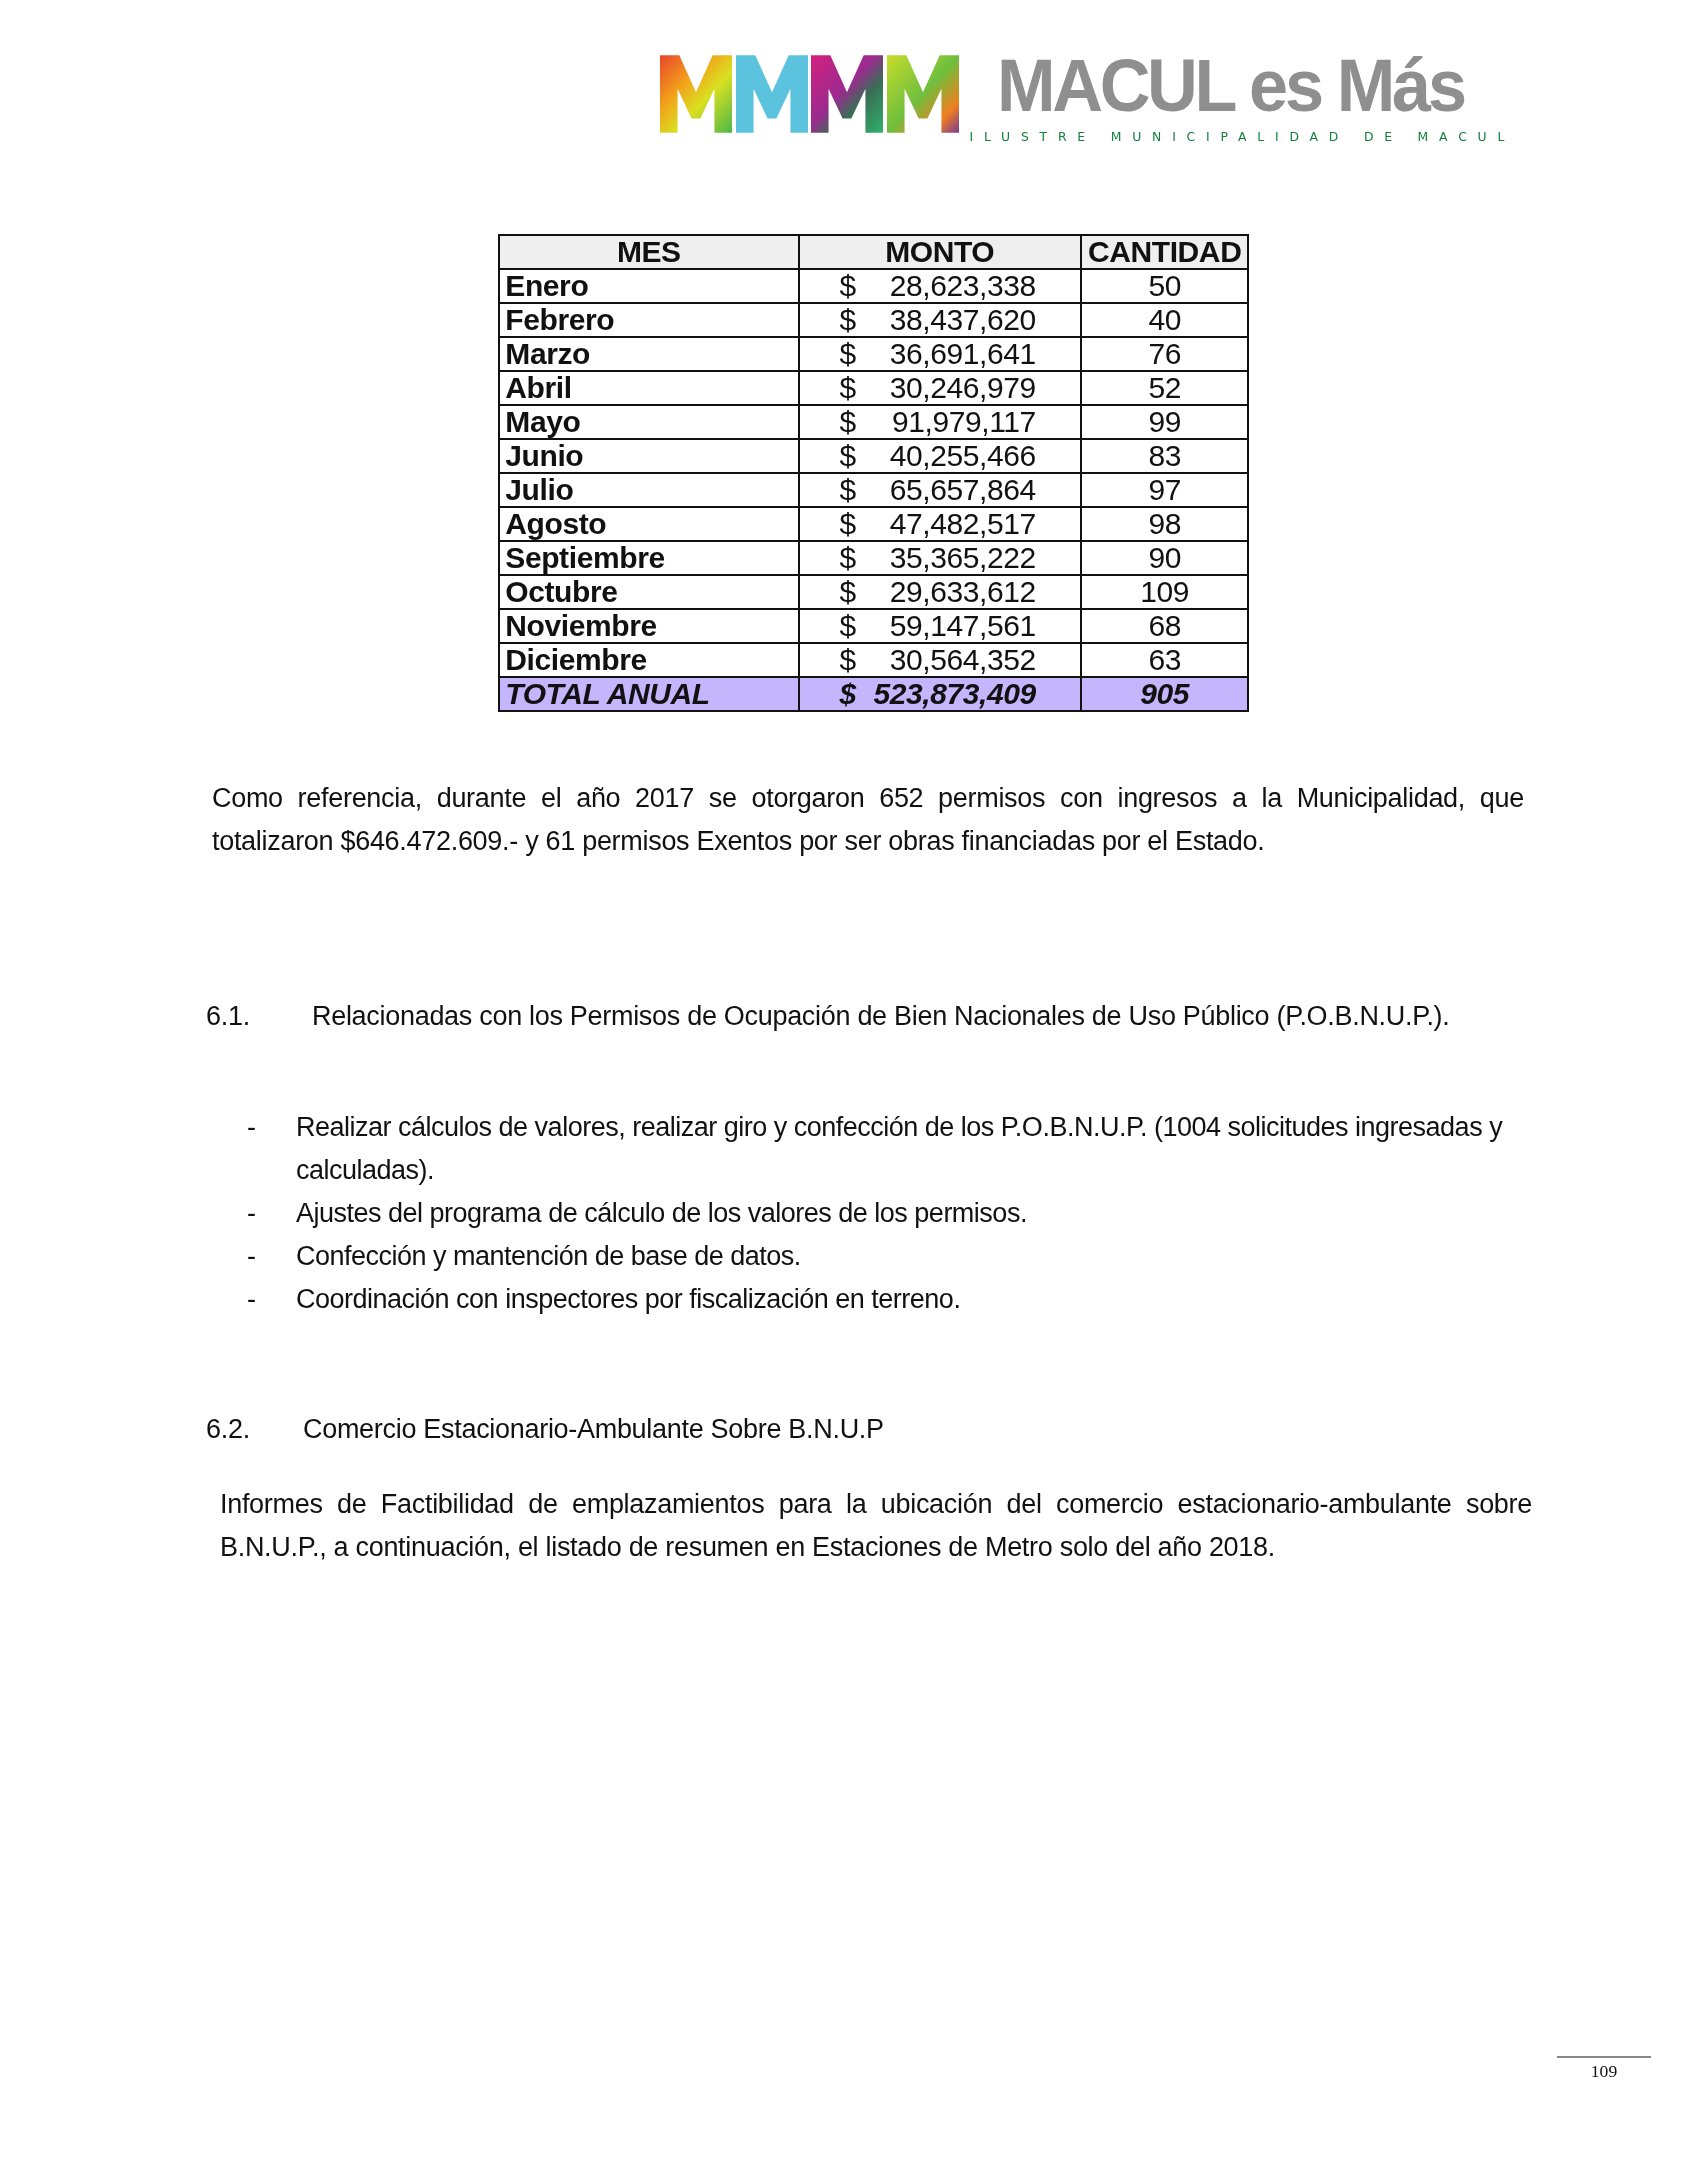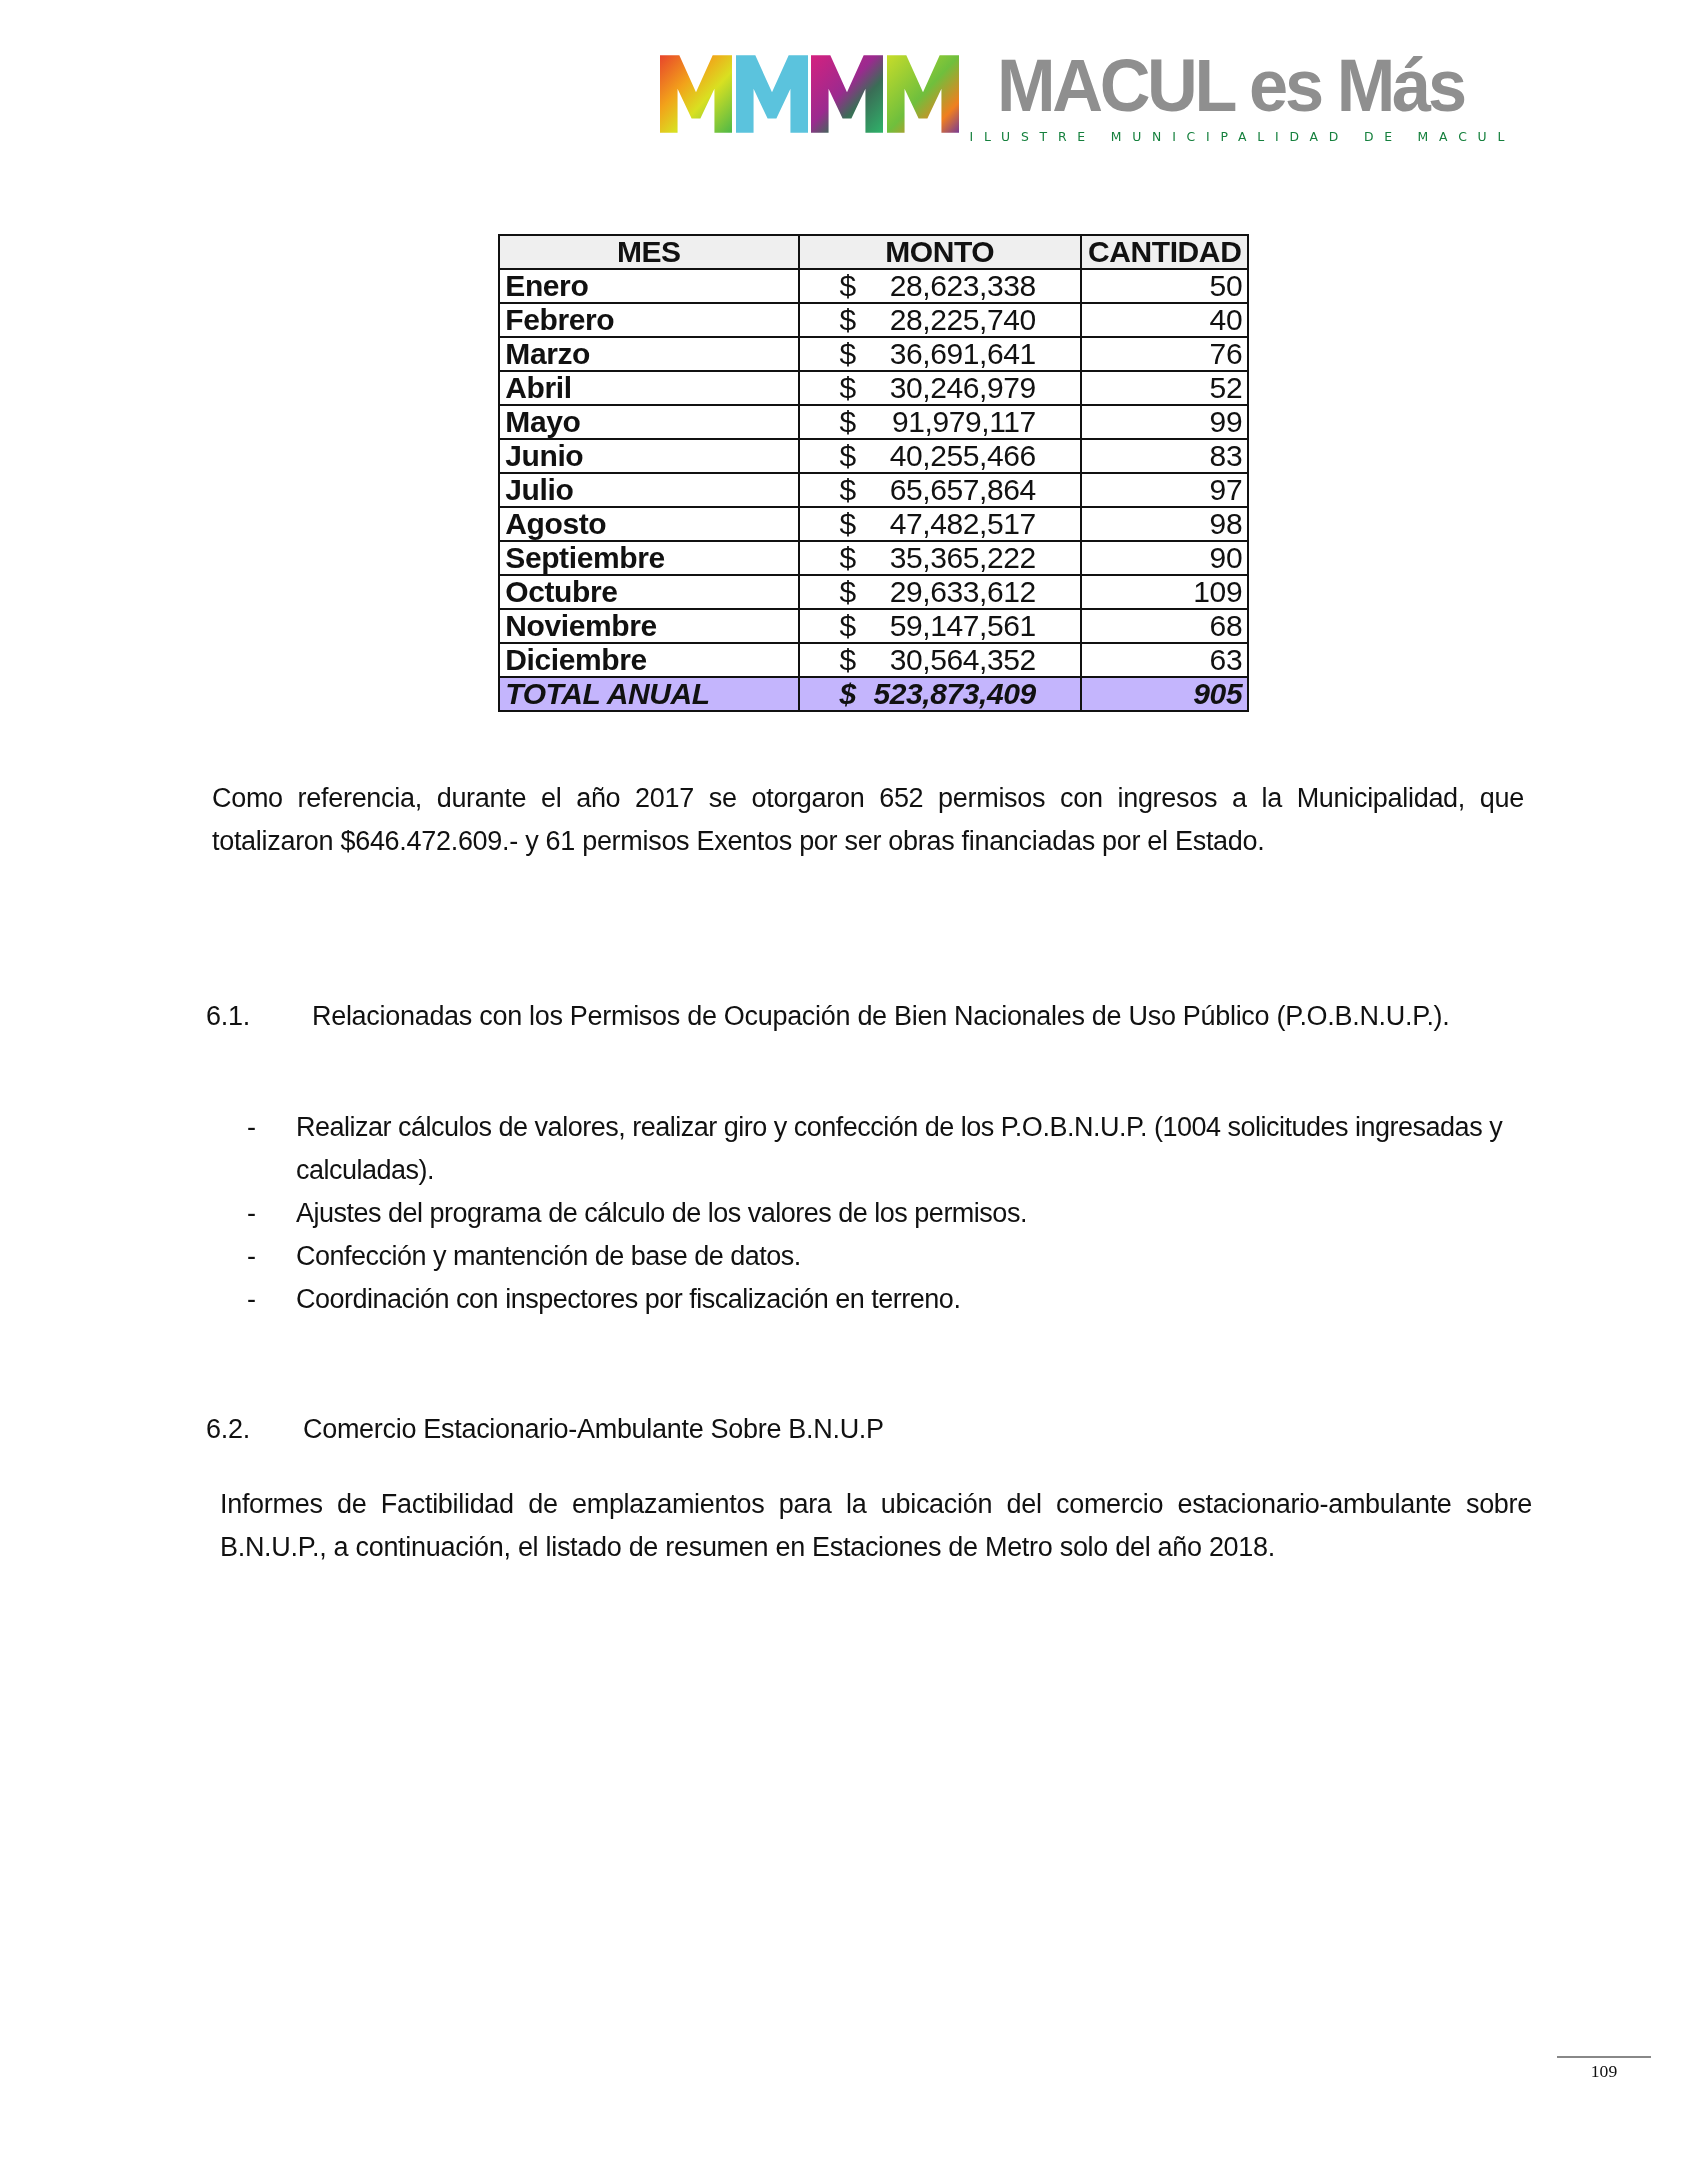"50" table.data td.cant { text-align: right -> center }
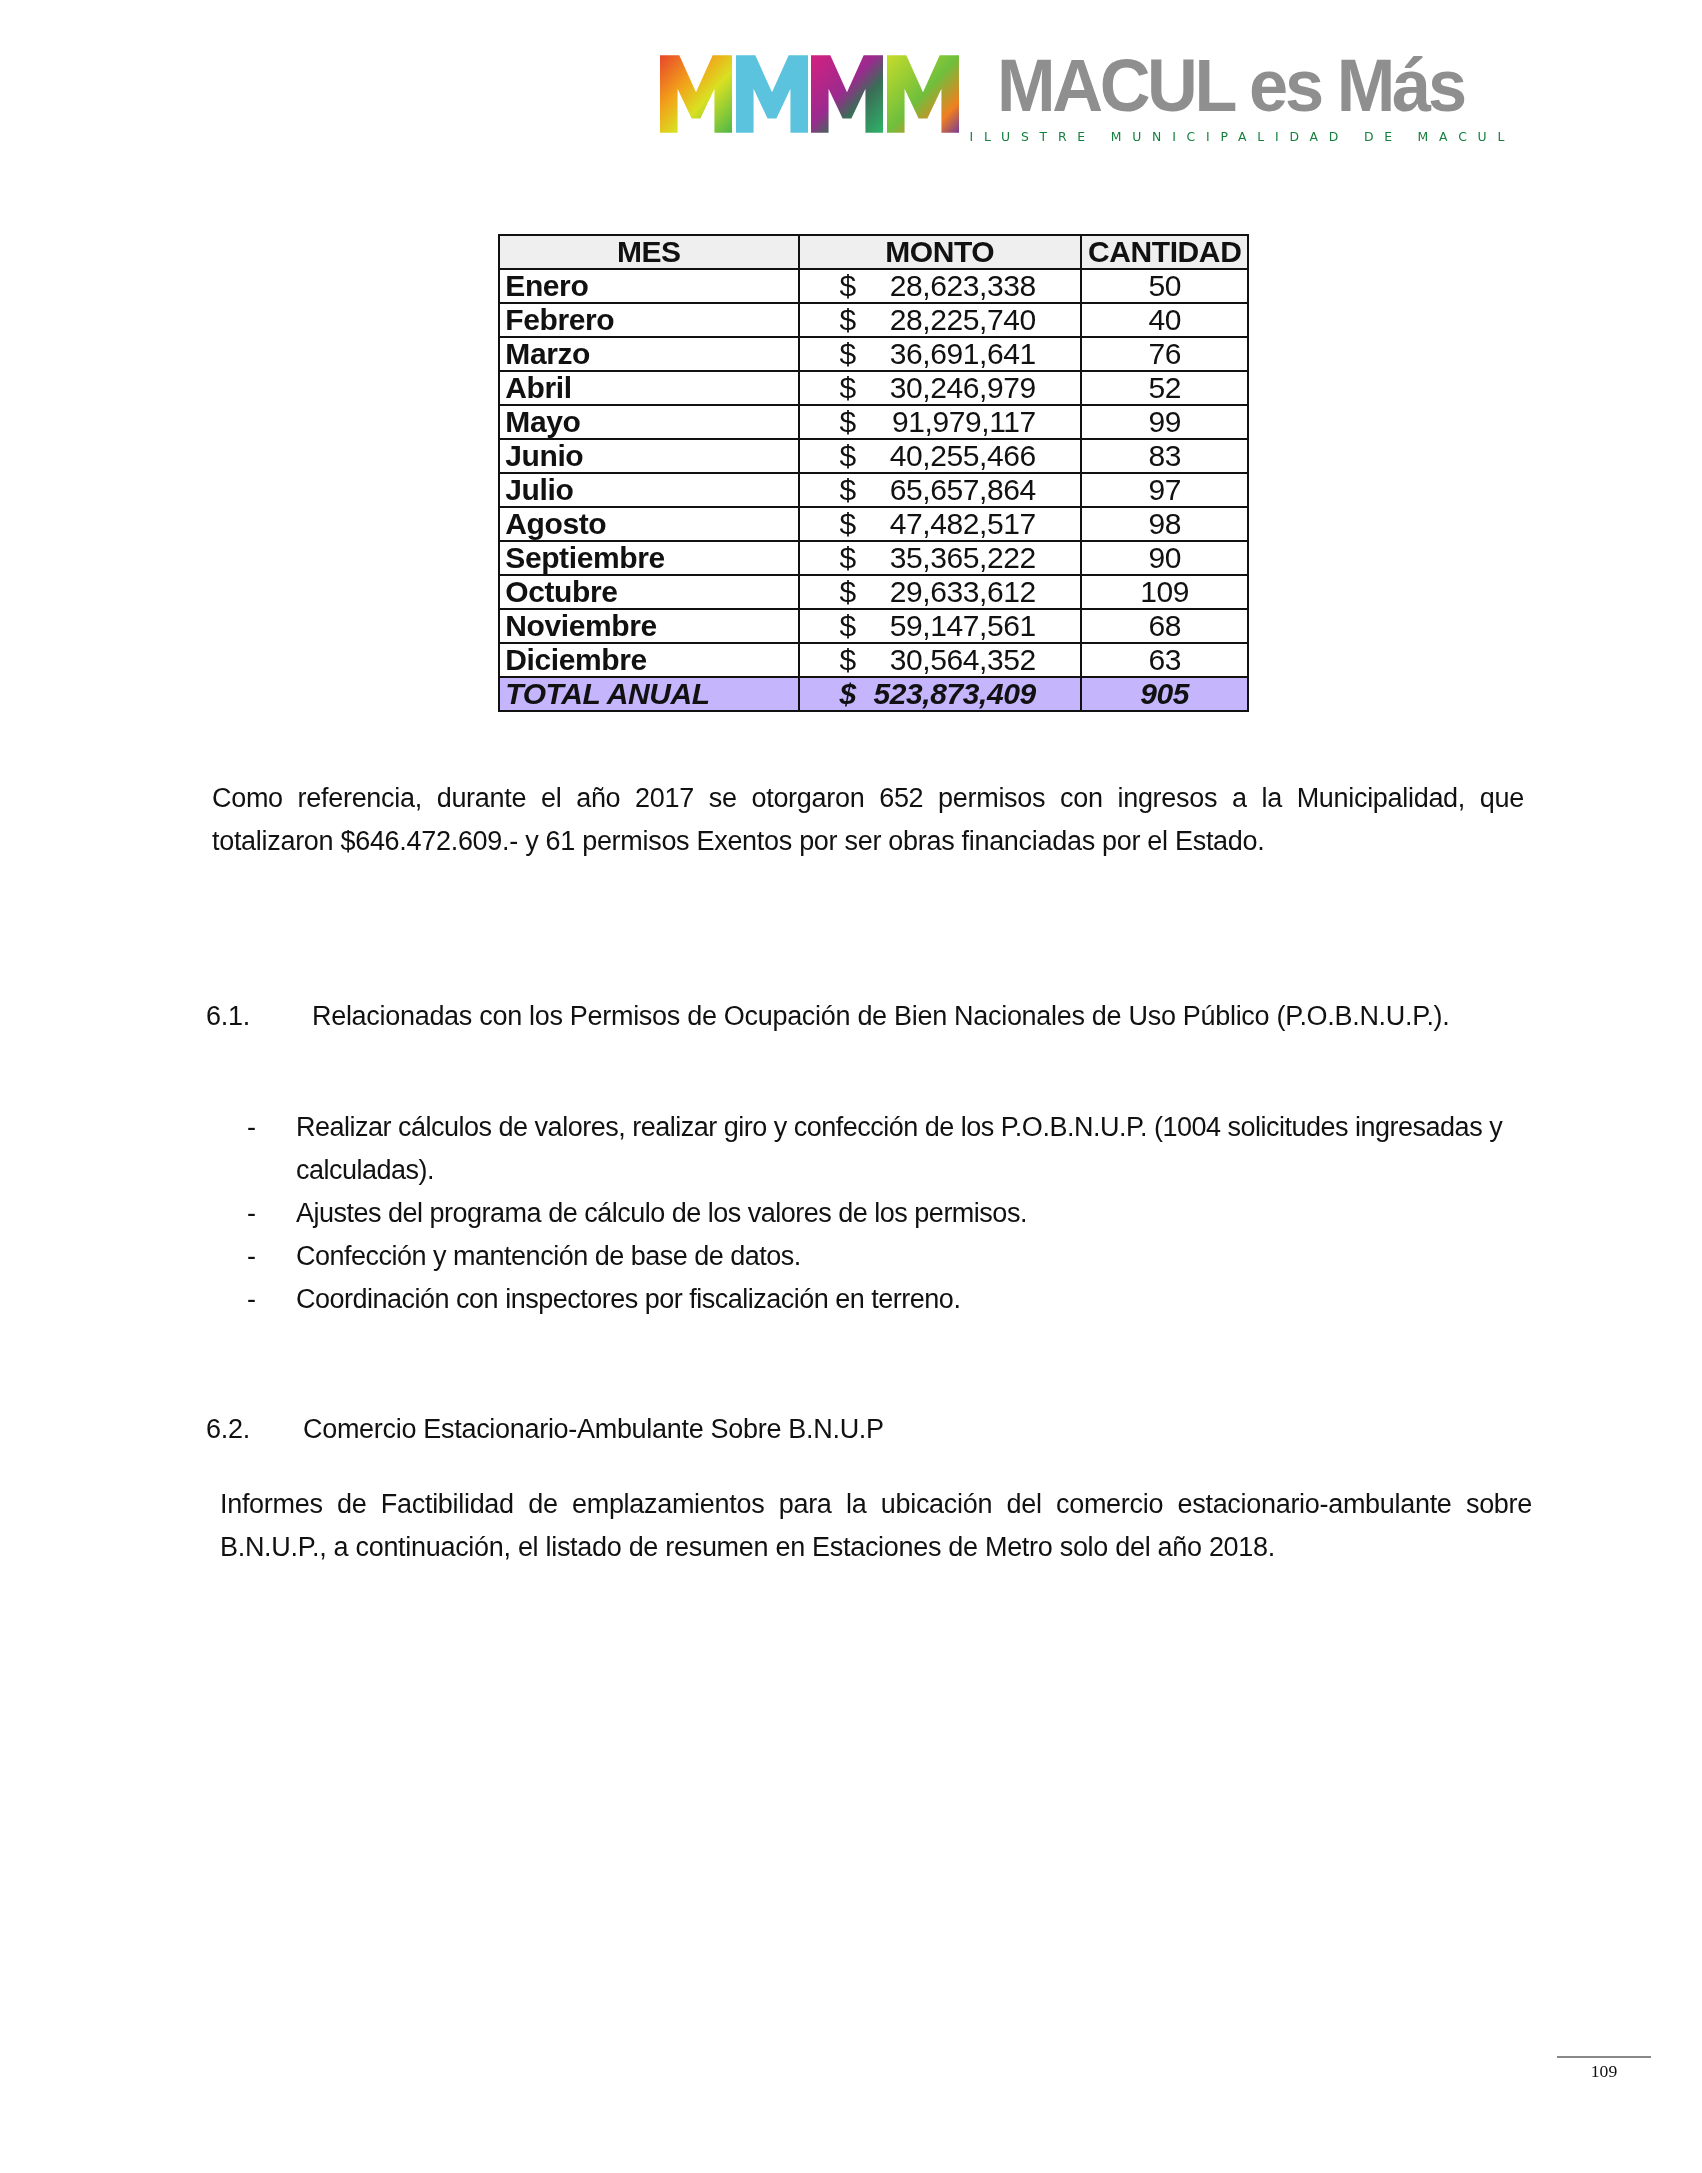"28,225,740" span { text: 28,225,740 -> 38,437,620 }
